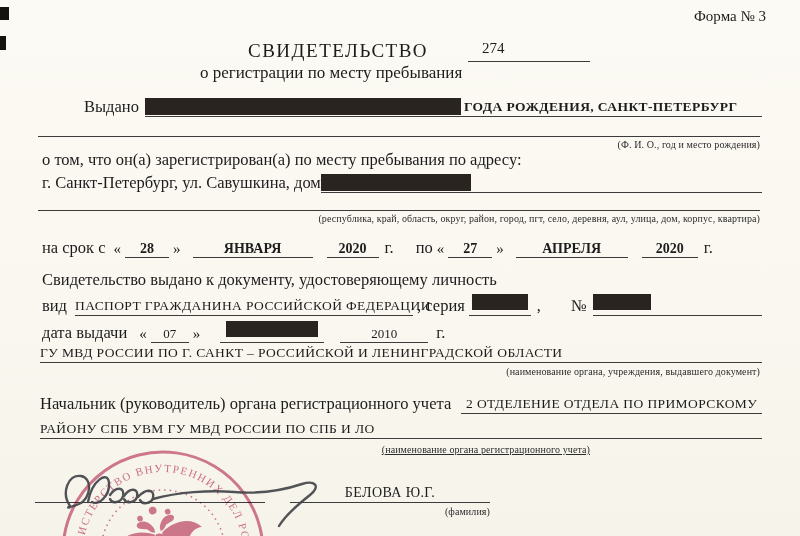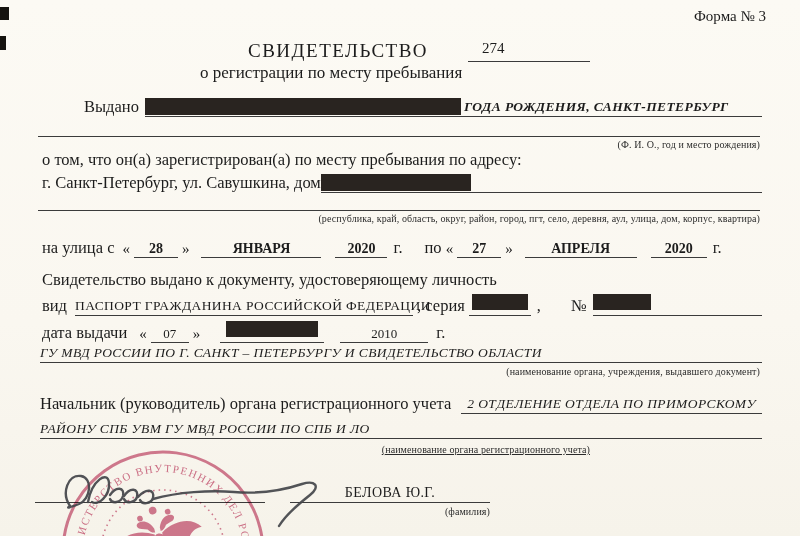"ГОДА РОЖДЕНИЯ, САНКТ-ПЕТЕРБУРГ" .grow { font-style: italic -> none }
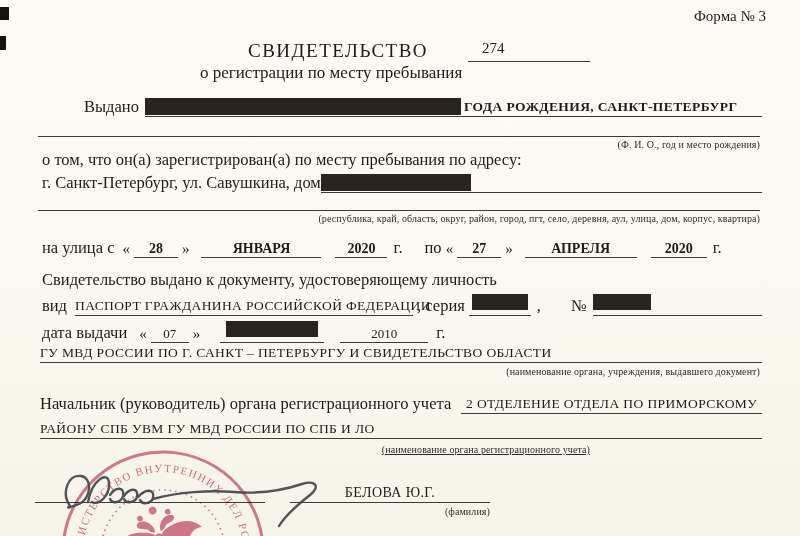"на улица с" span.t { text: улица -> срок }
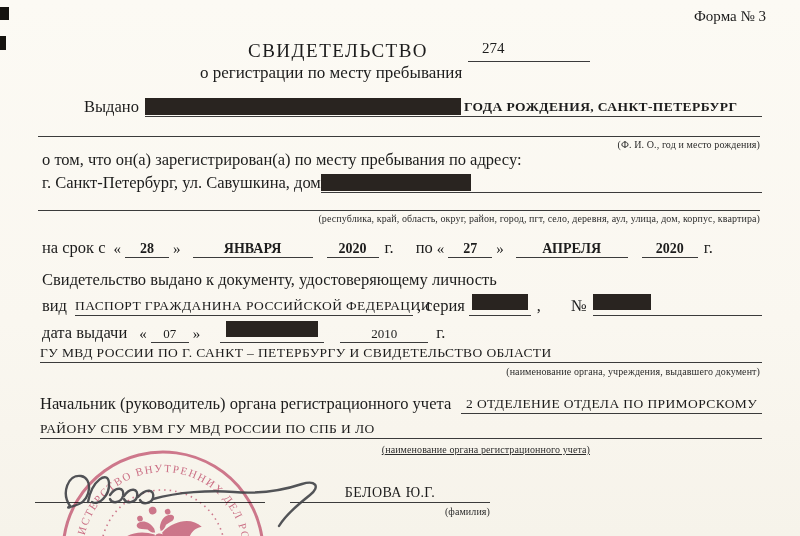"ГУ МВД РОССИИ ПО Г." span.field { text: ПЕТЕРБУРГУ  И  СВИДЕТЕЛЬСТВО -> РОССИЙСКОЙ  И  ЛЕНИНГРАДСКОЙ }
